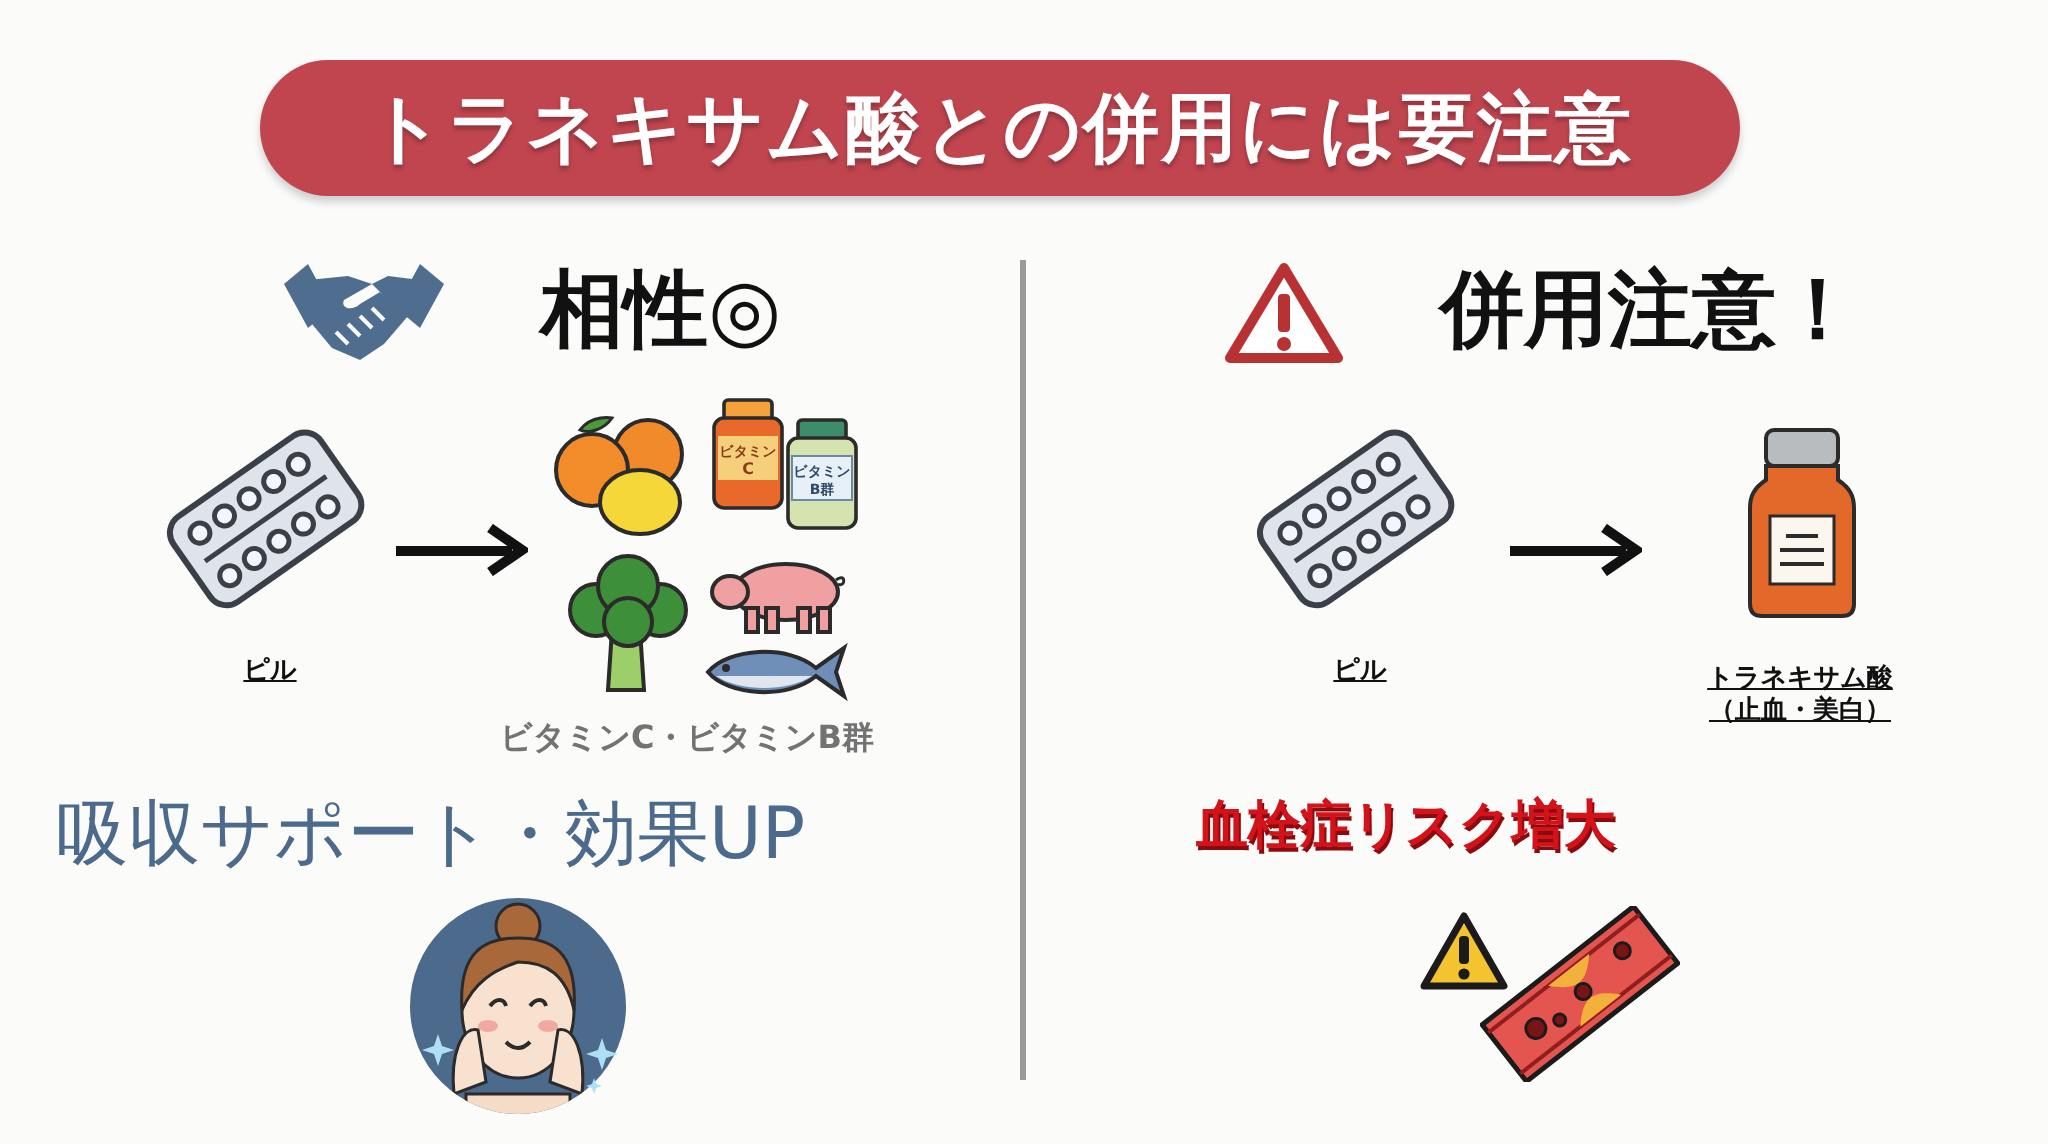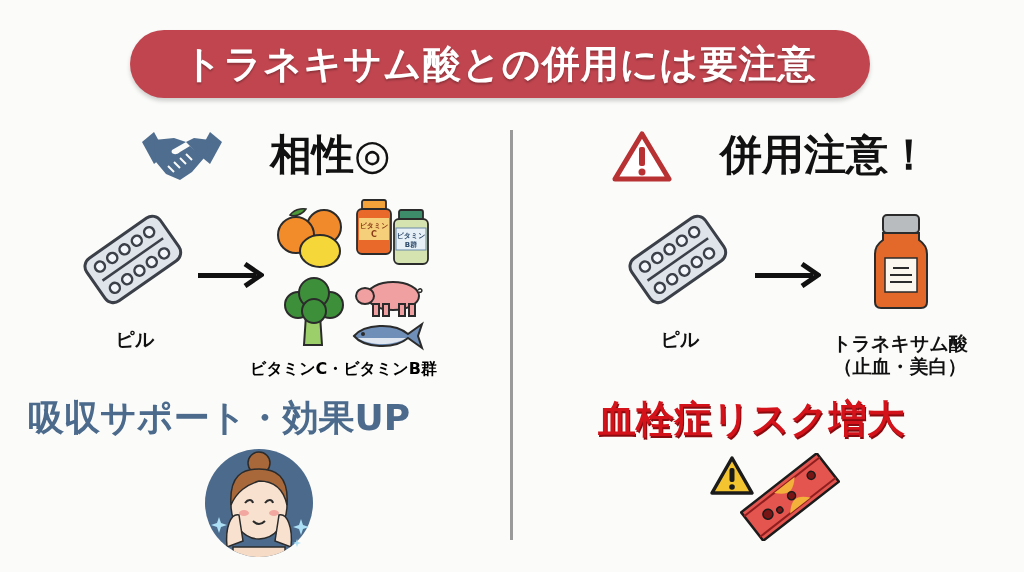"ピル" .label { font-size: 19px -> 13px; text-decoration: none -> underline }
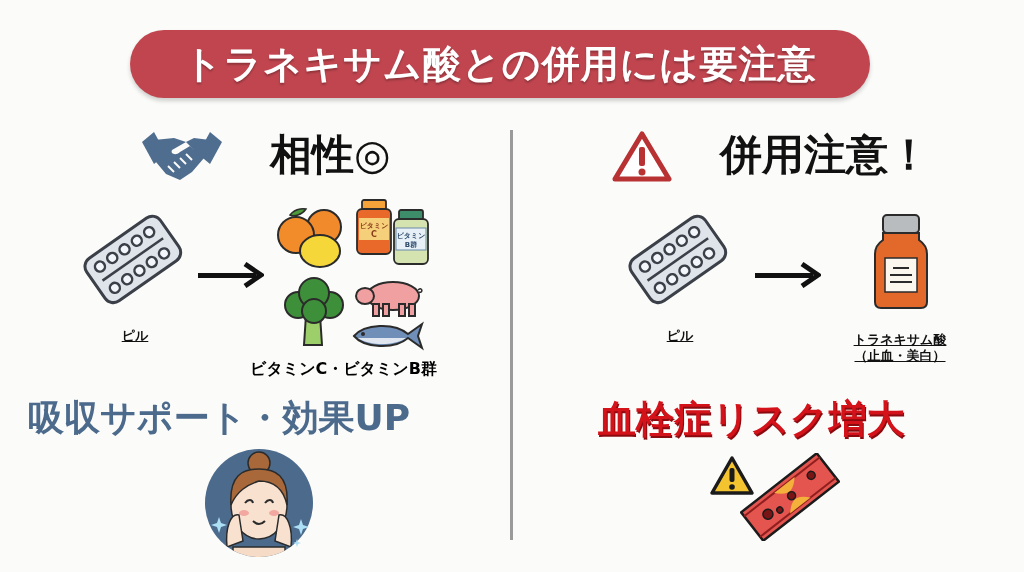"ビタミンC・ビタミンB群" .small-label { color: #000000 -> #737373 }
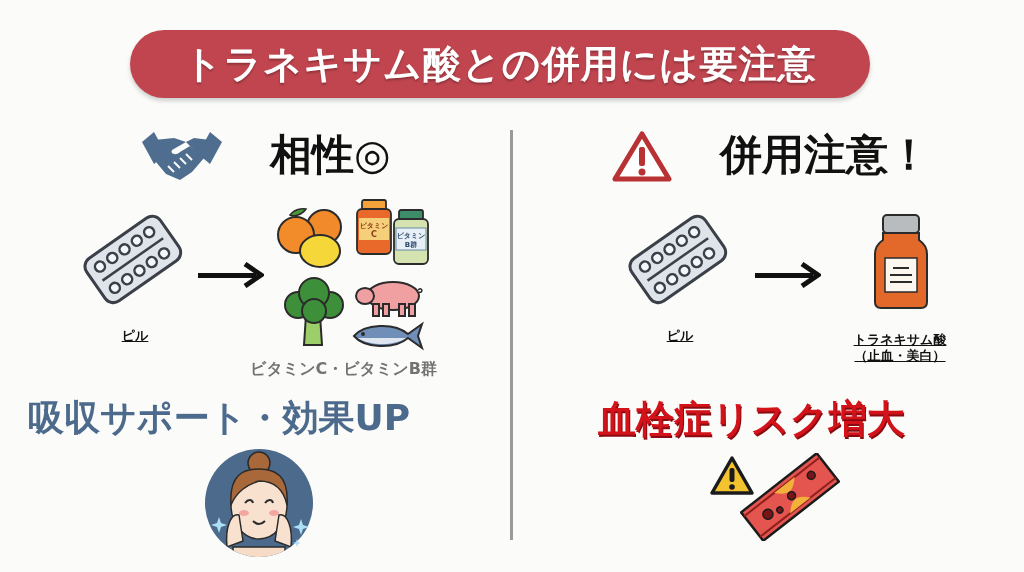"吸収サポート・効果UP" .benefit { font-weight: bold -> normal }
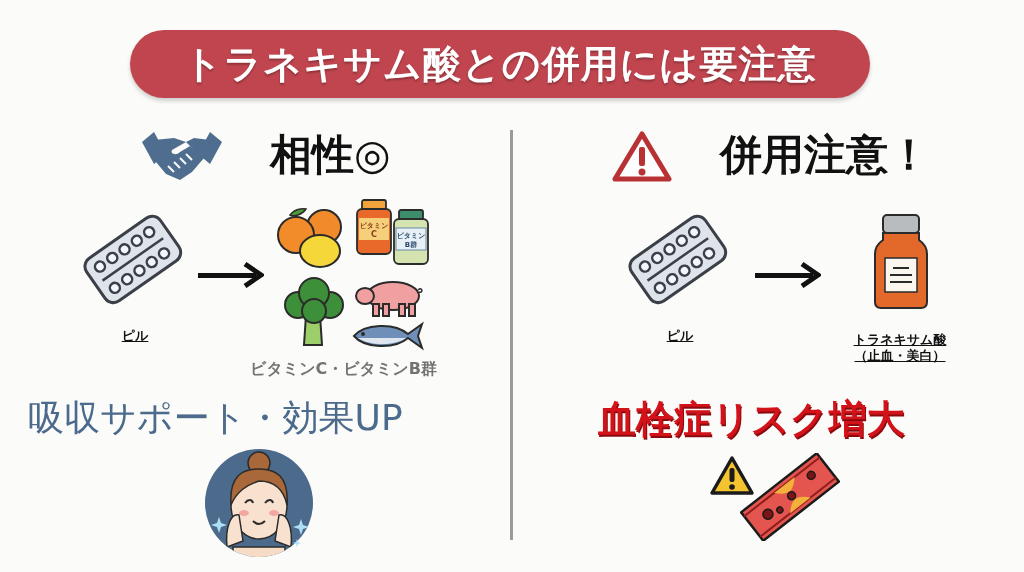"血栓症リスク増大" .risk { font-size: 38px -> 26px }
